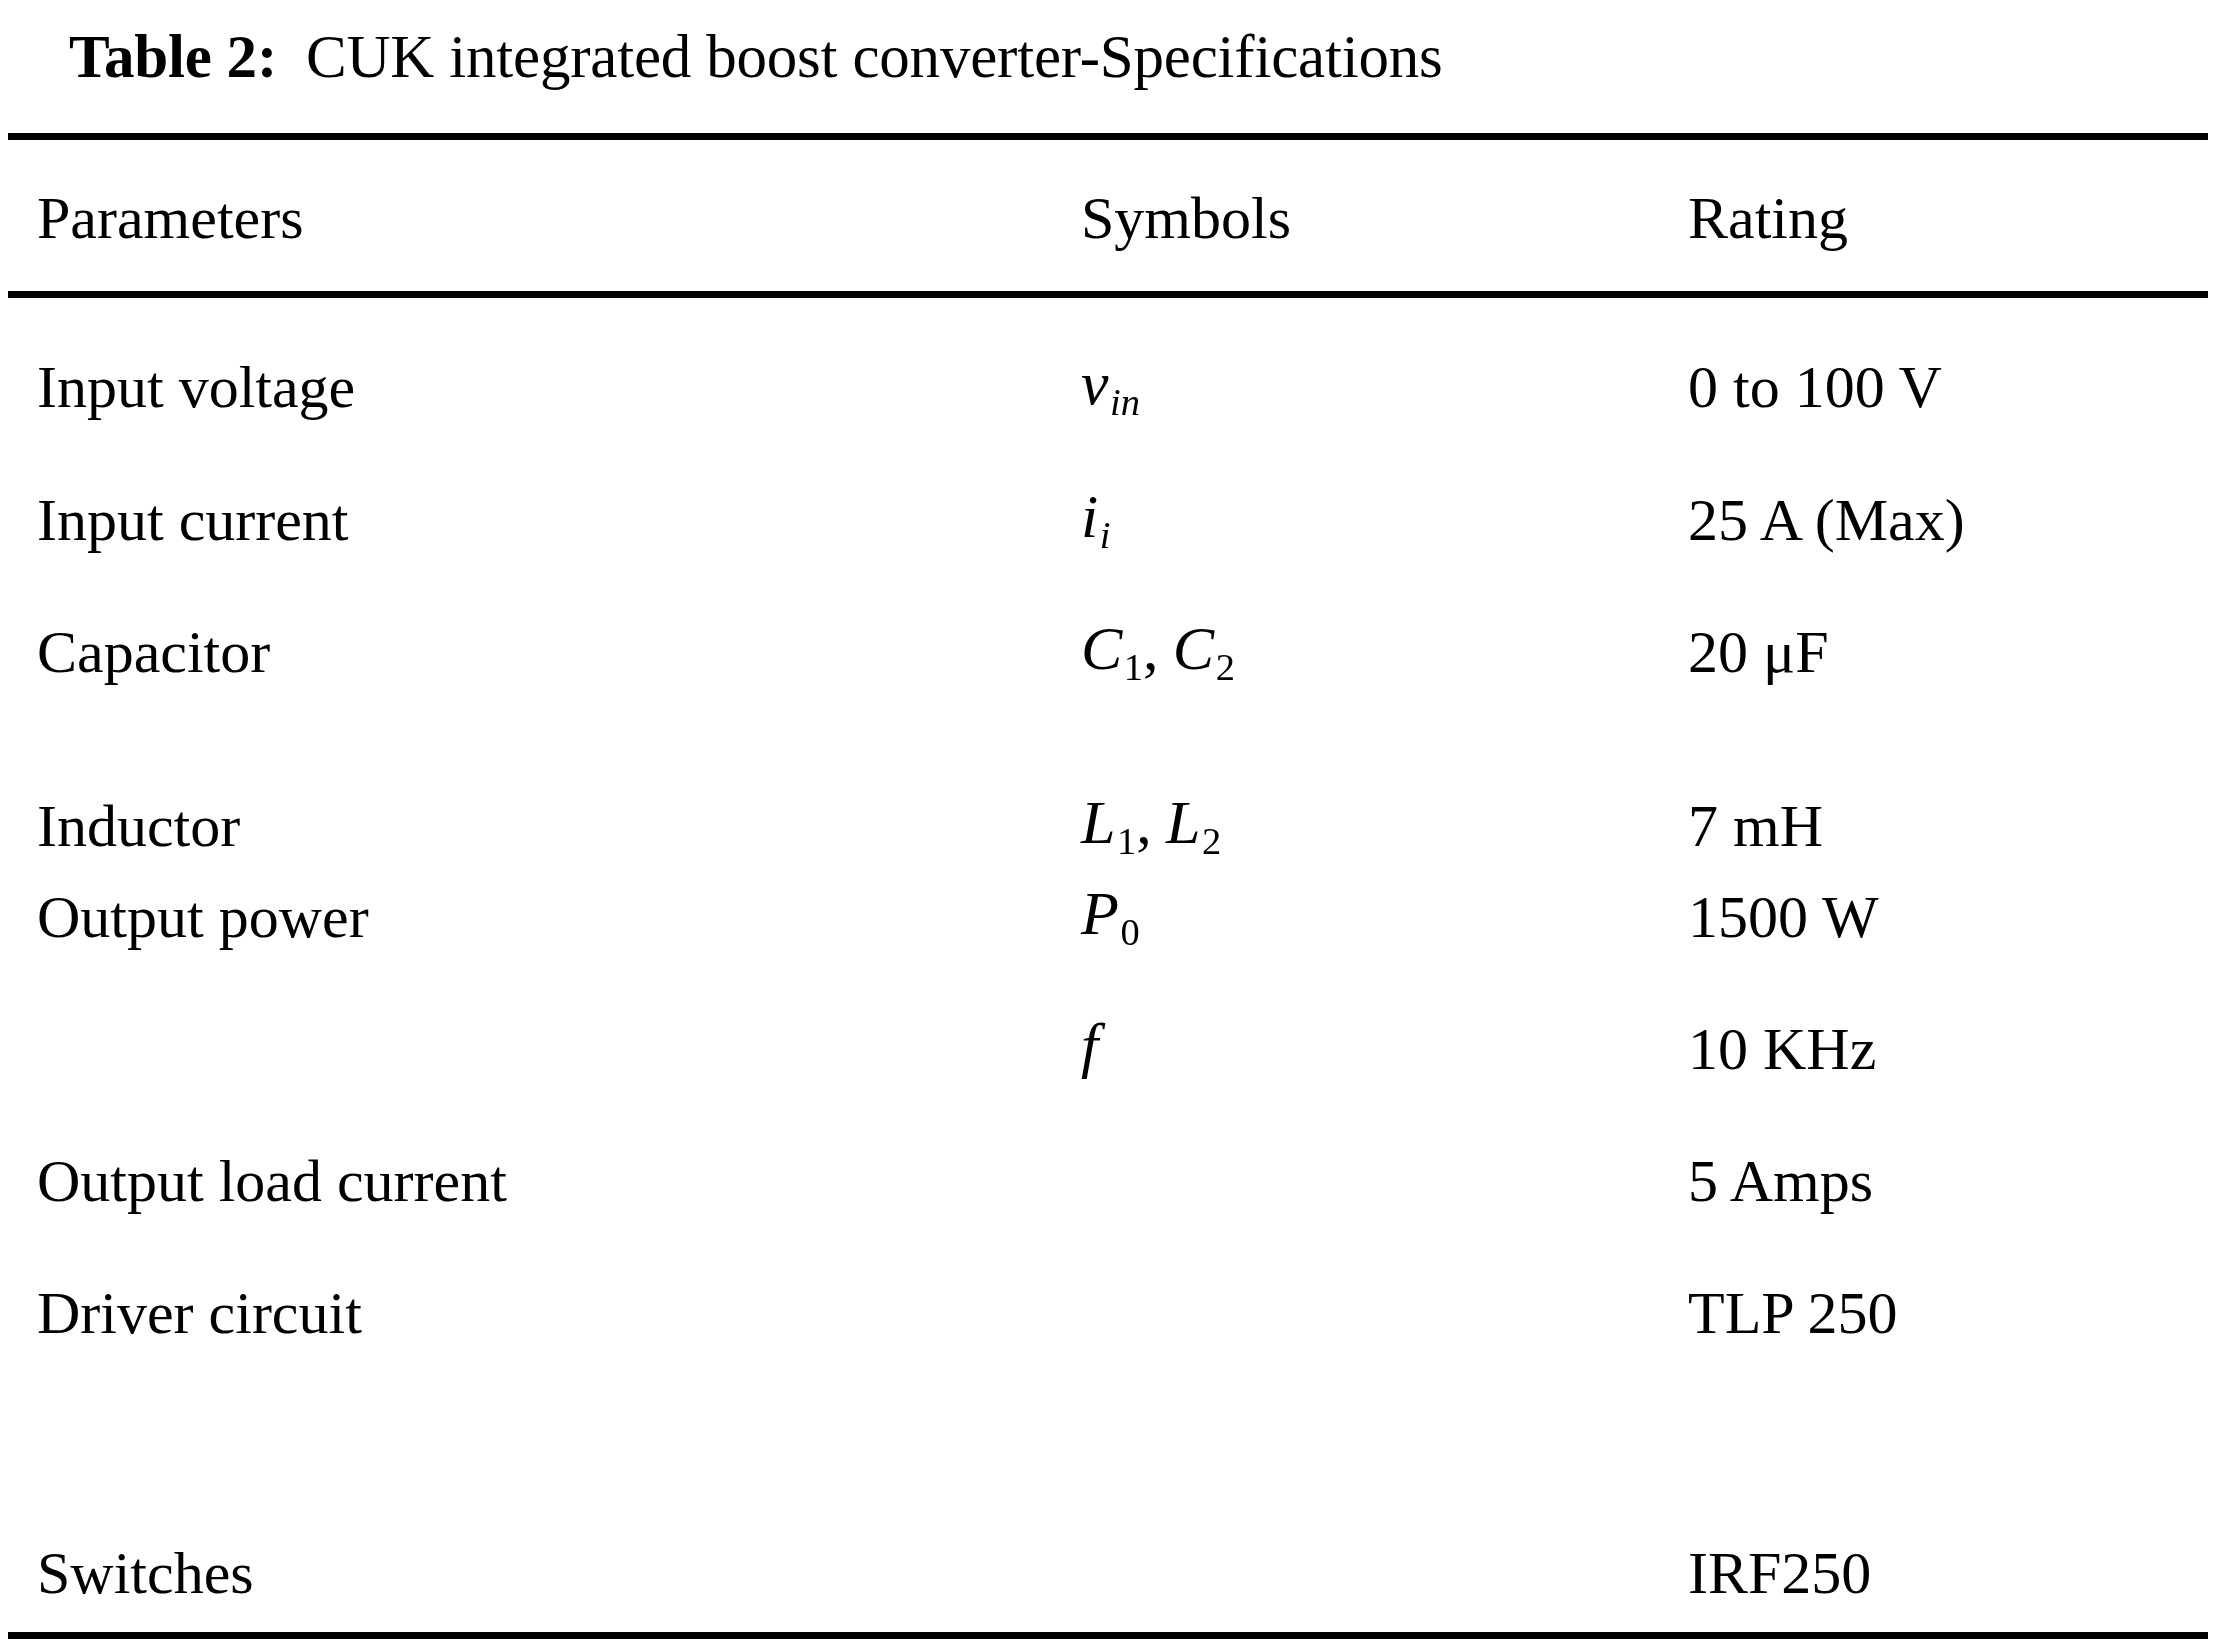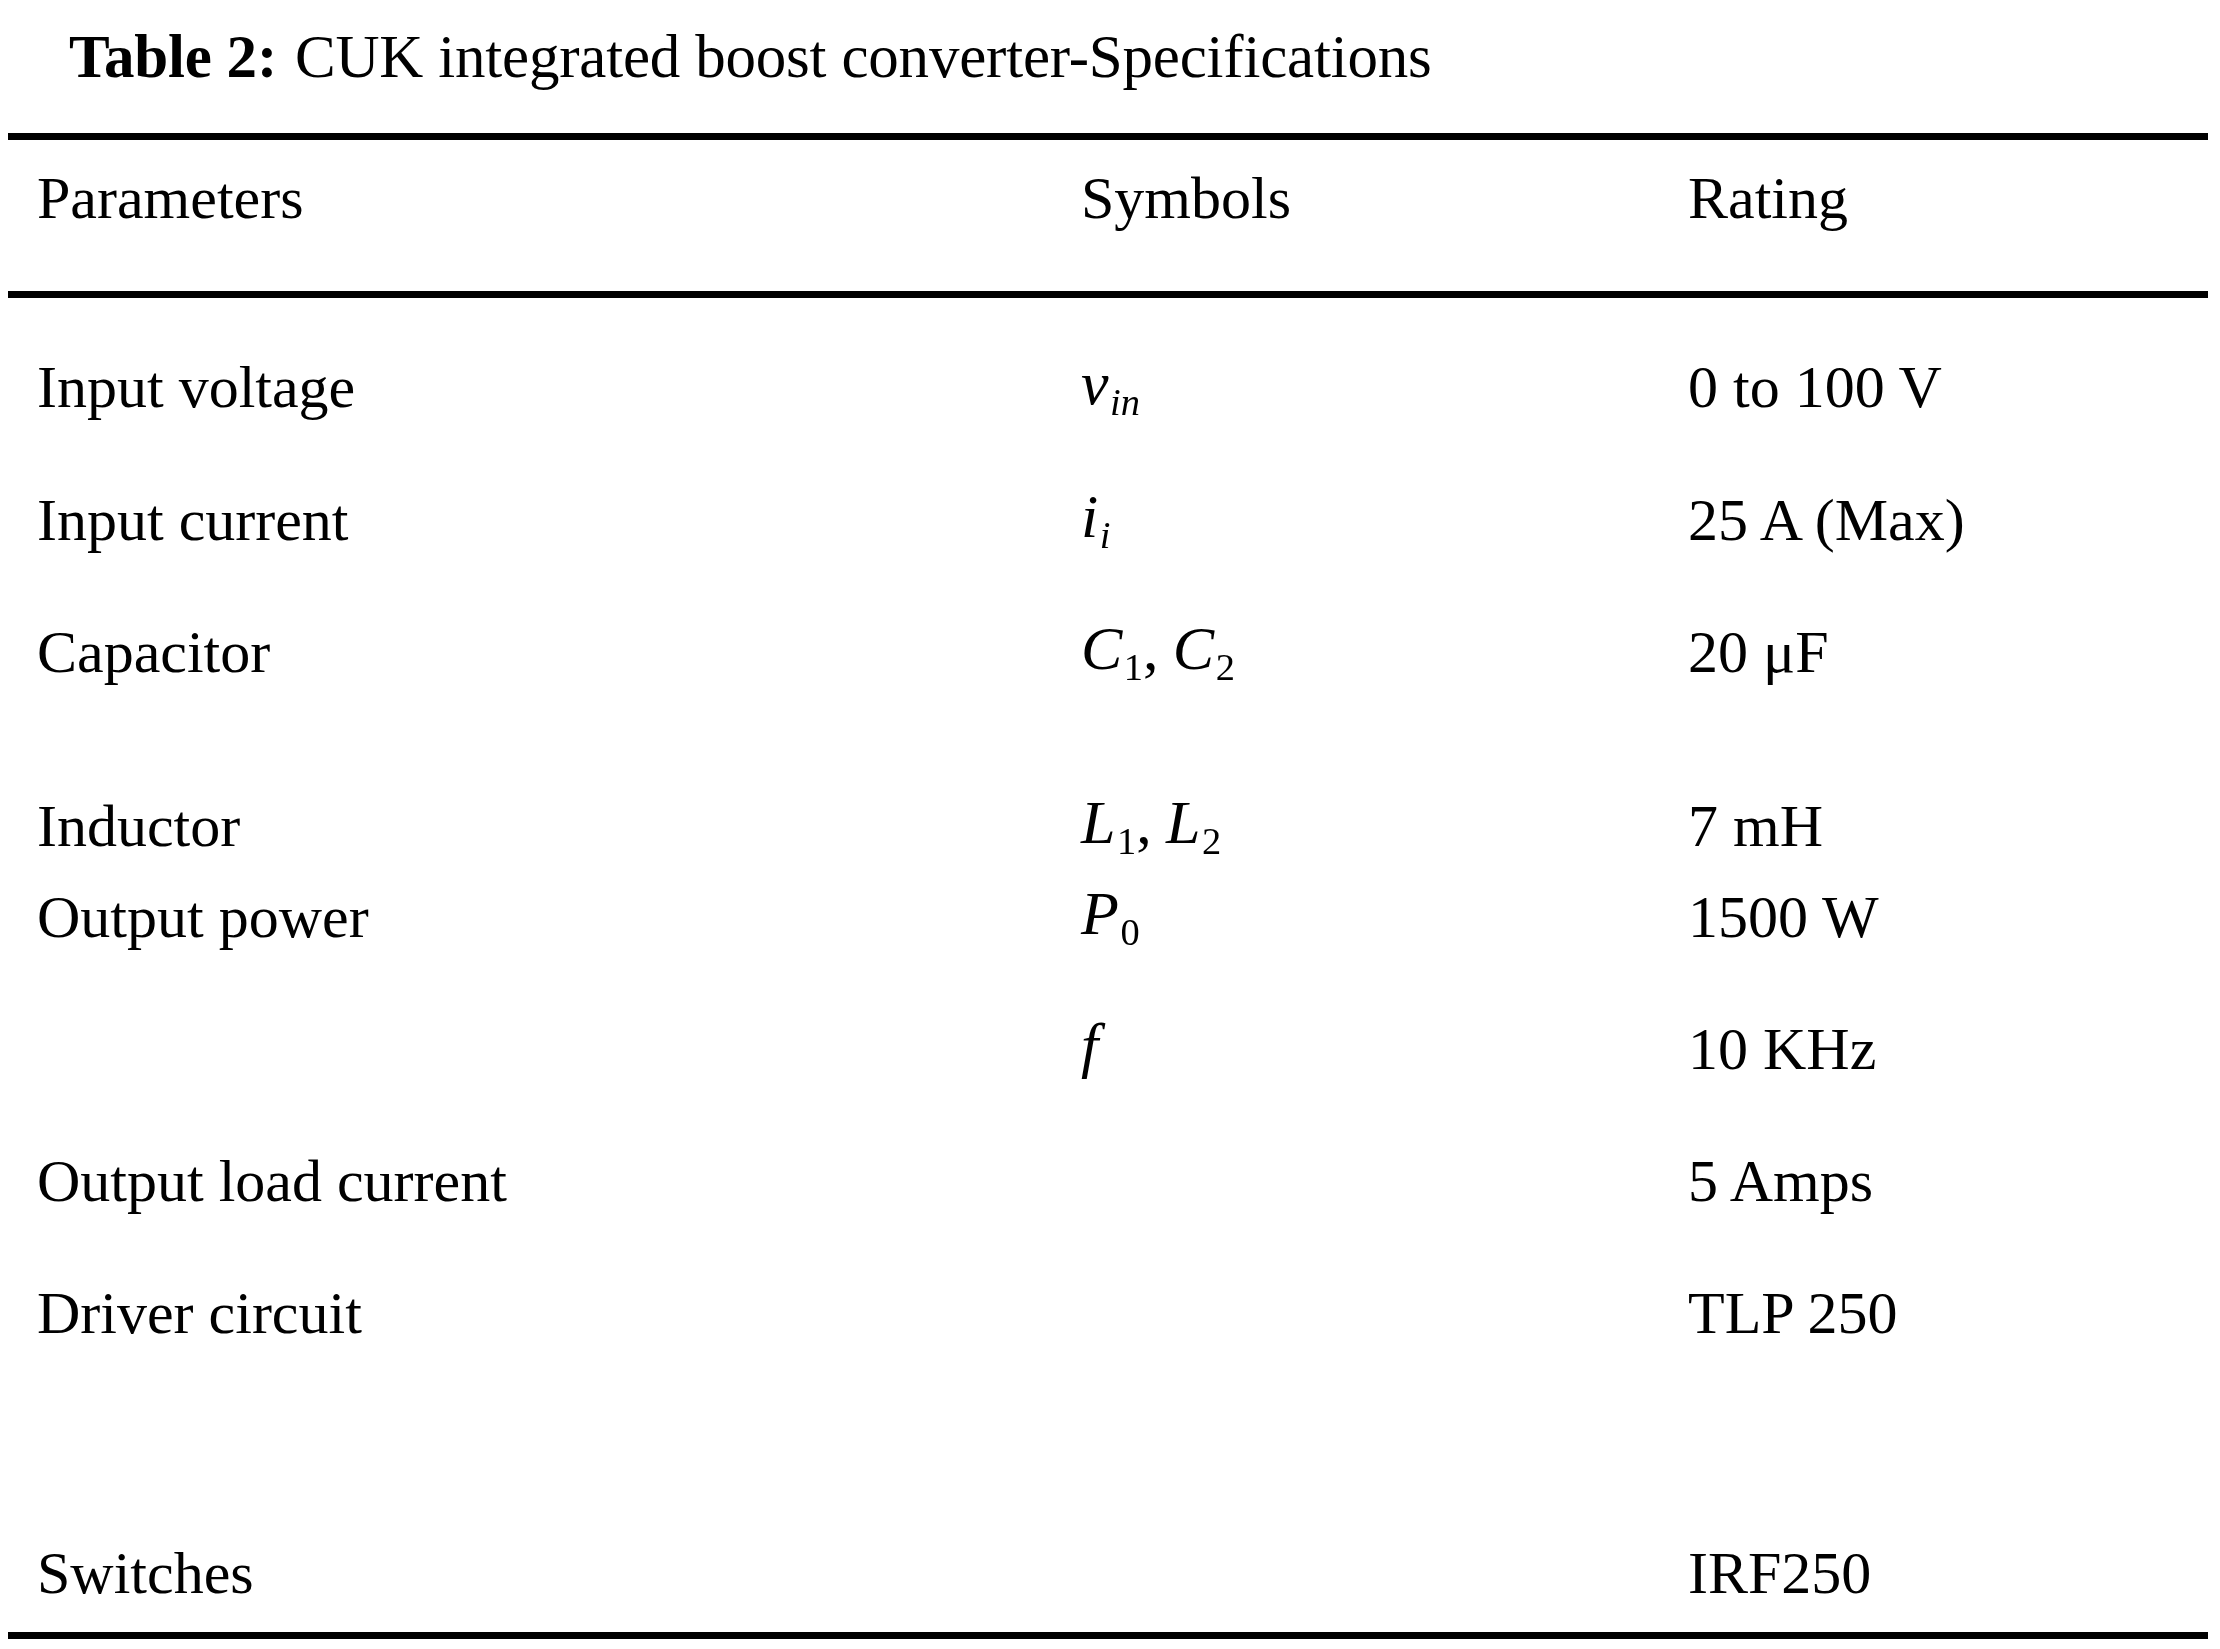"Table 2:" .caption-label { margin-right: 18px -> 29px }
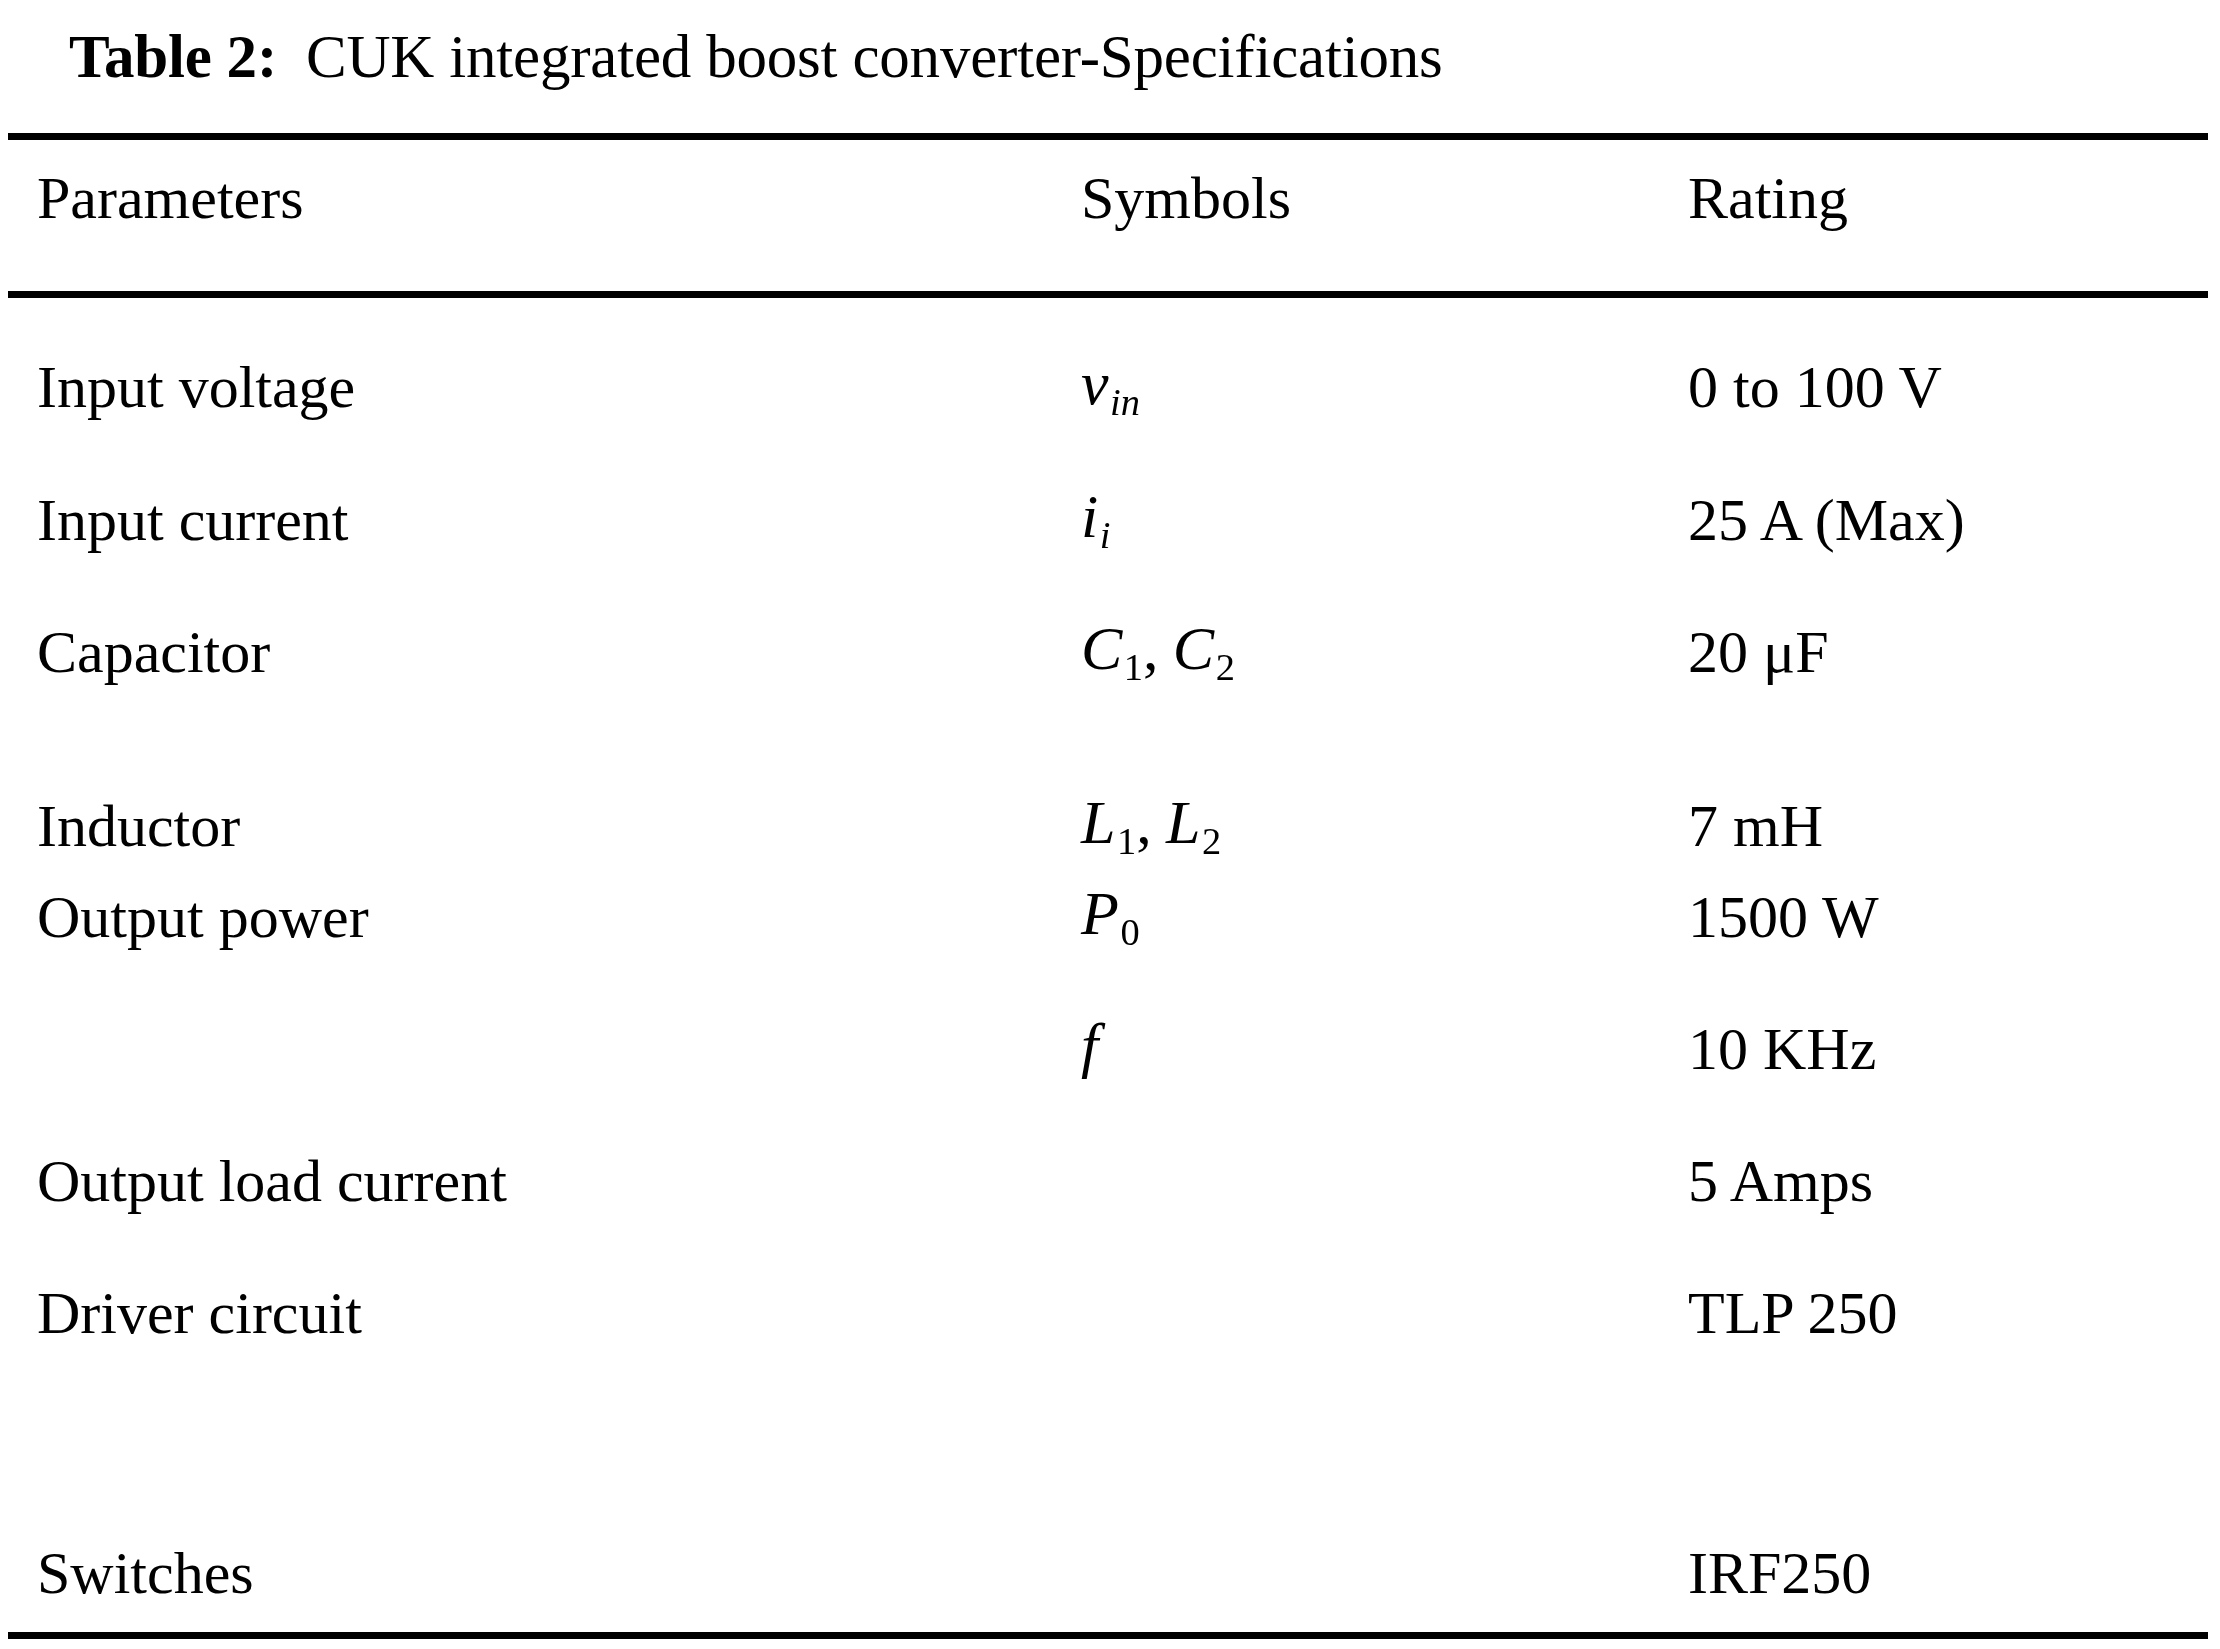"Parameters" div.row { top: 144px -> 164px }
